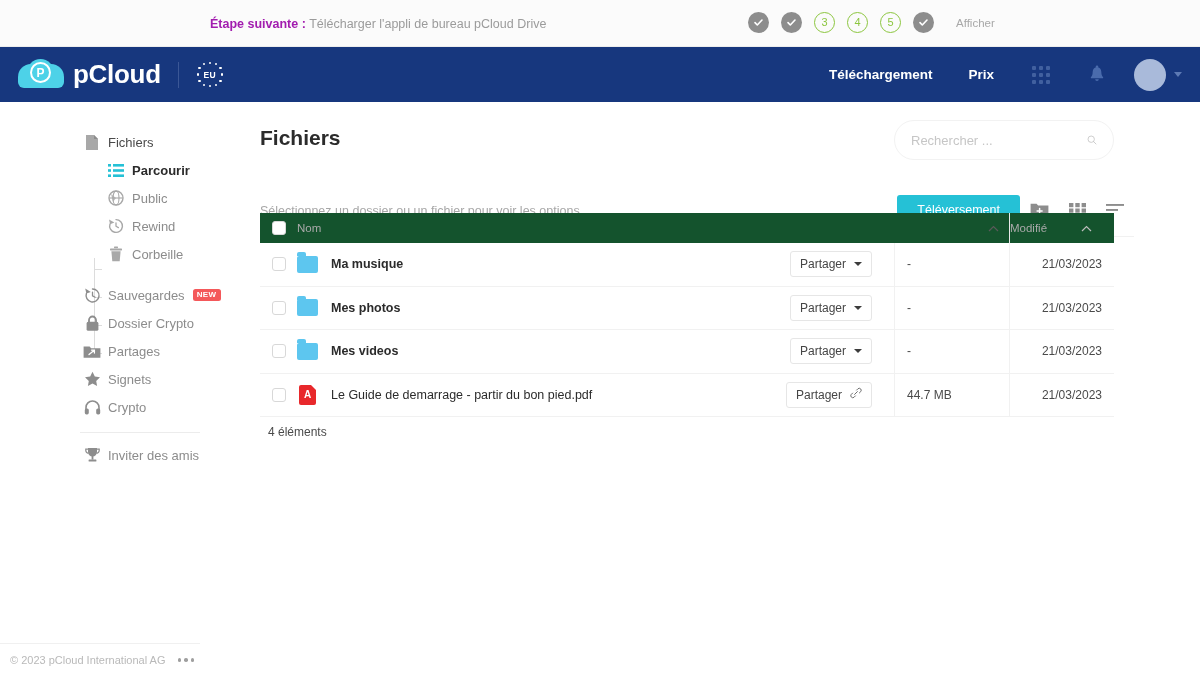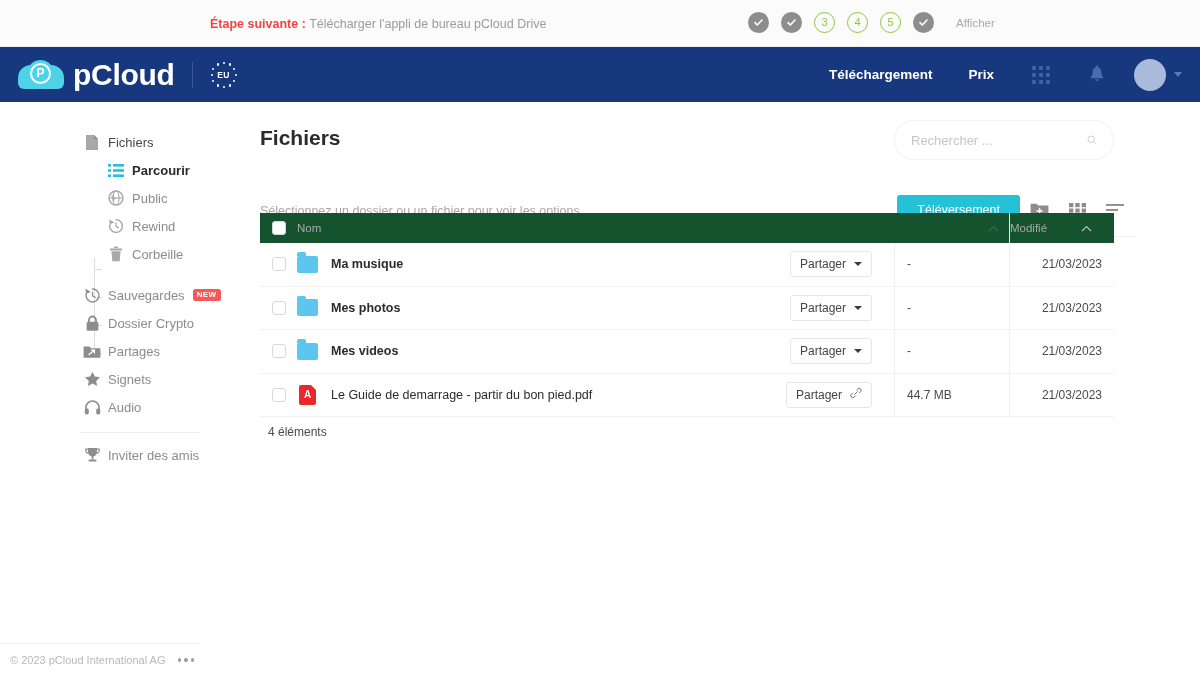"Étape suivante :" .onboard-text .lead { color: #ef4444 -> #a21caf }
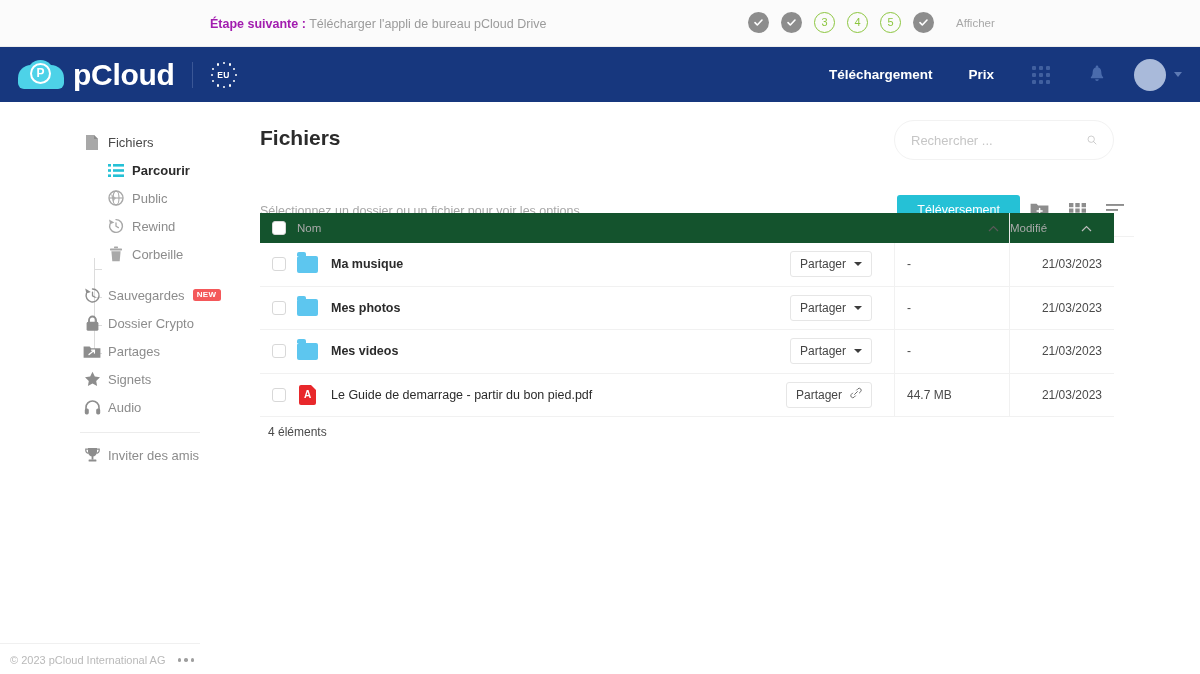"pCloud" .brand-name { font-size: 30px -> 26px }
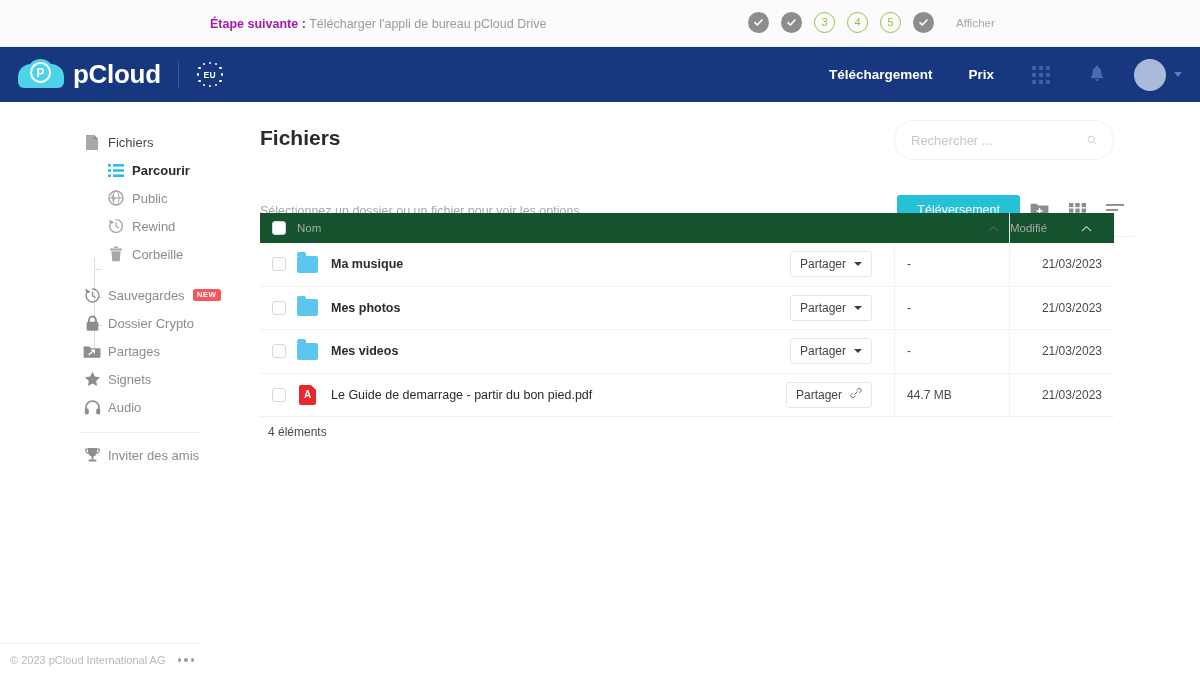"Audio" span.lbl { text: Audio -> Crypto }
